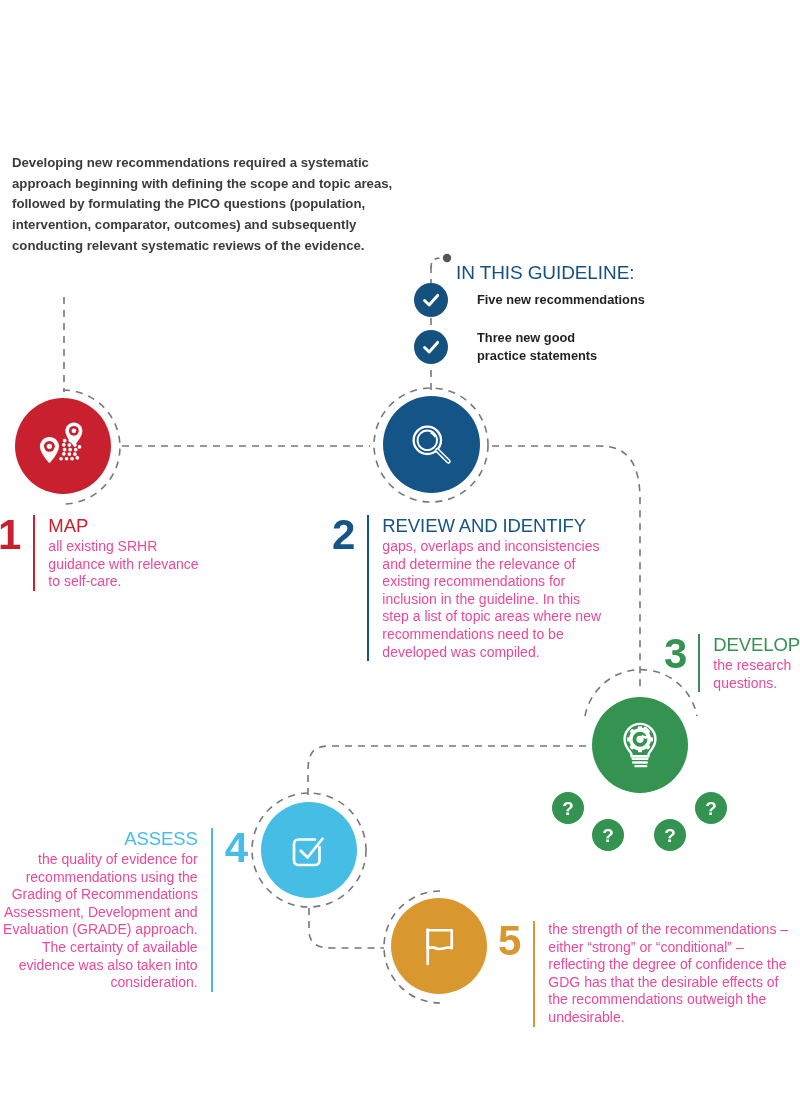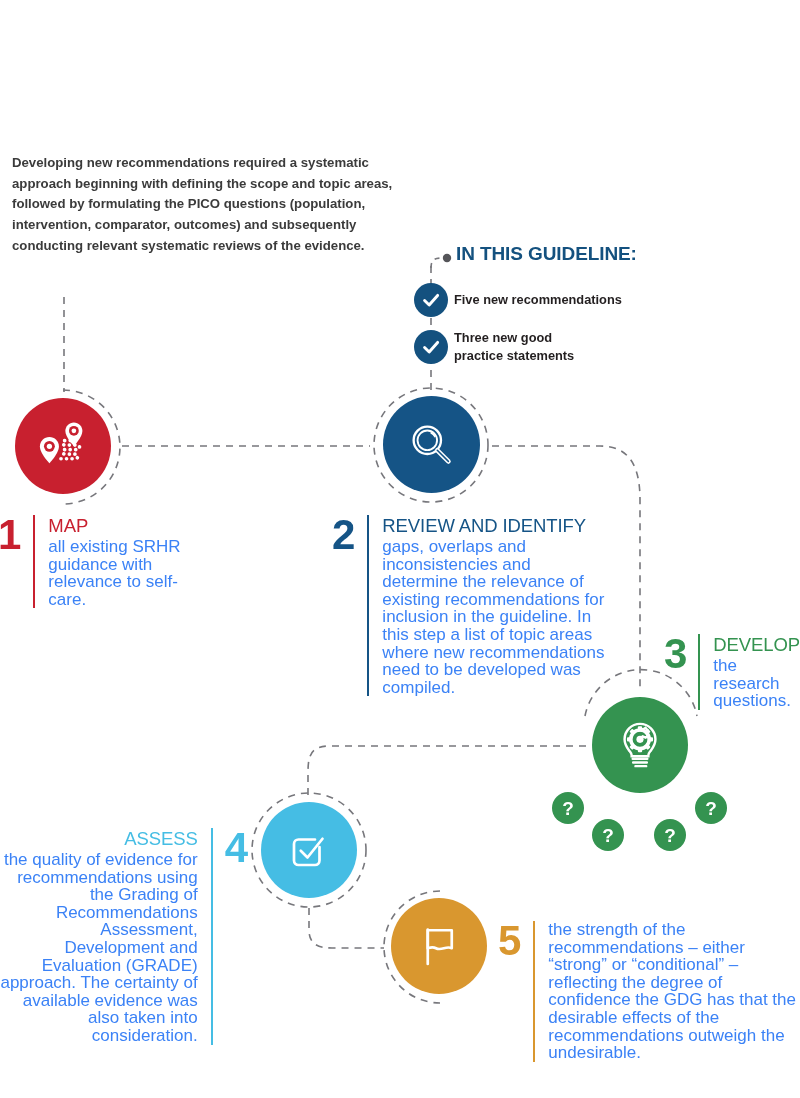"IN THIS GUIDELINE:" #guideline-head { font-weight: bold -> normal; top: 243px -> 262px }
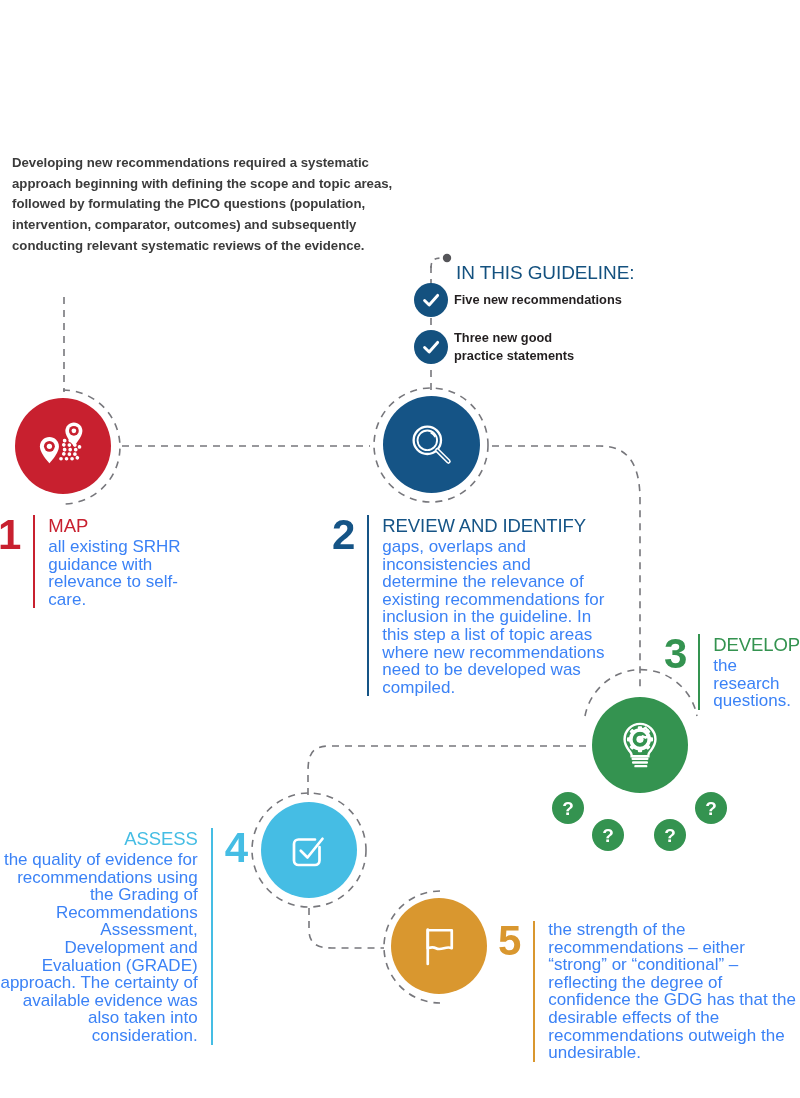"Five new recommendations" .g-text { margin-left: 6px -> 29px }
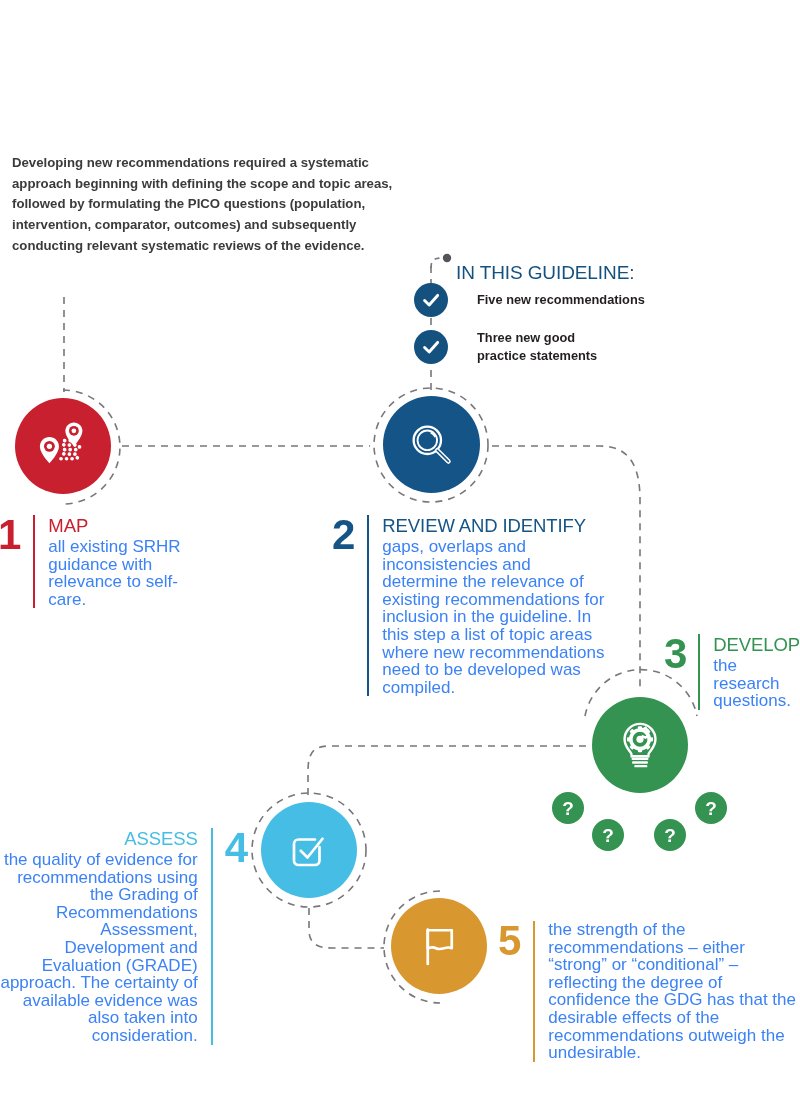"all existing SRHR guidance with" .step .desc { color: #3b82f6 -> #ec4899; font-size: 17px -> 14px }
